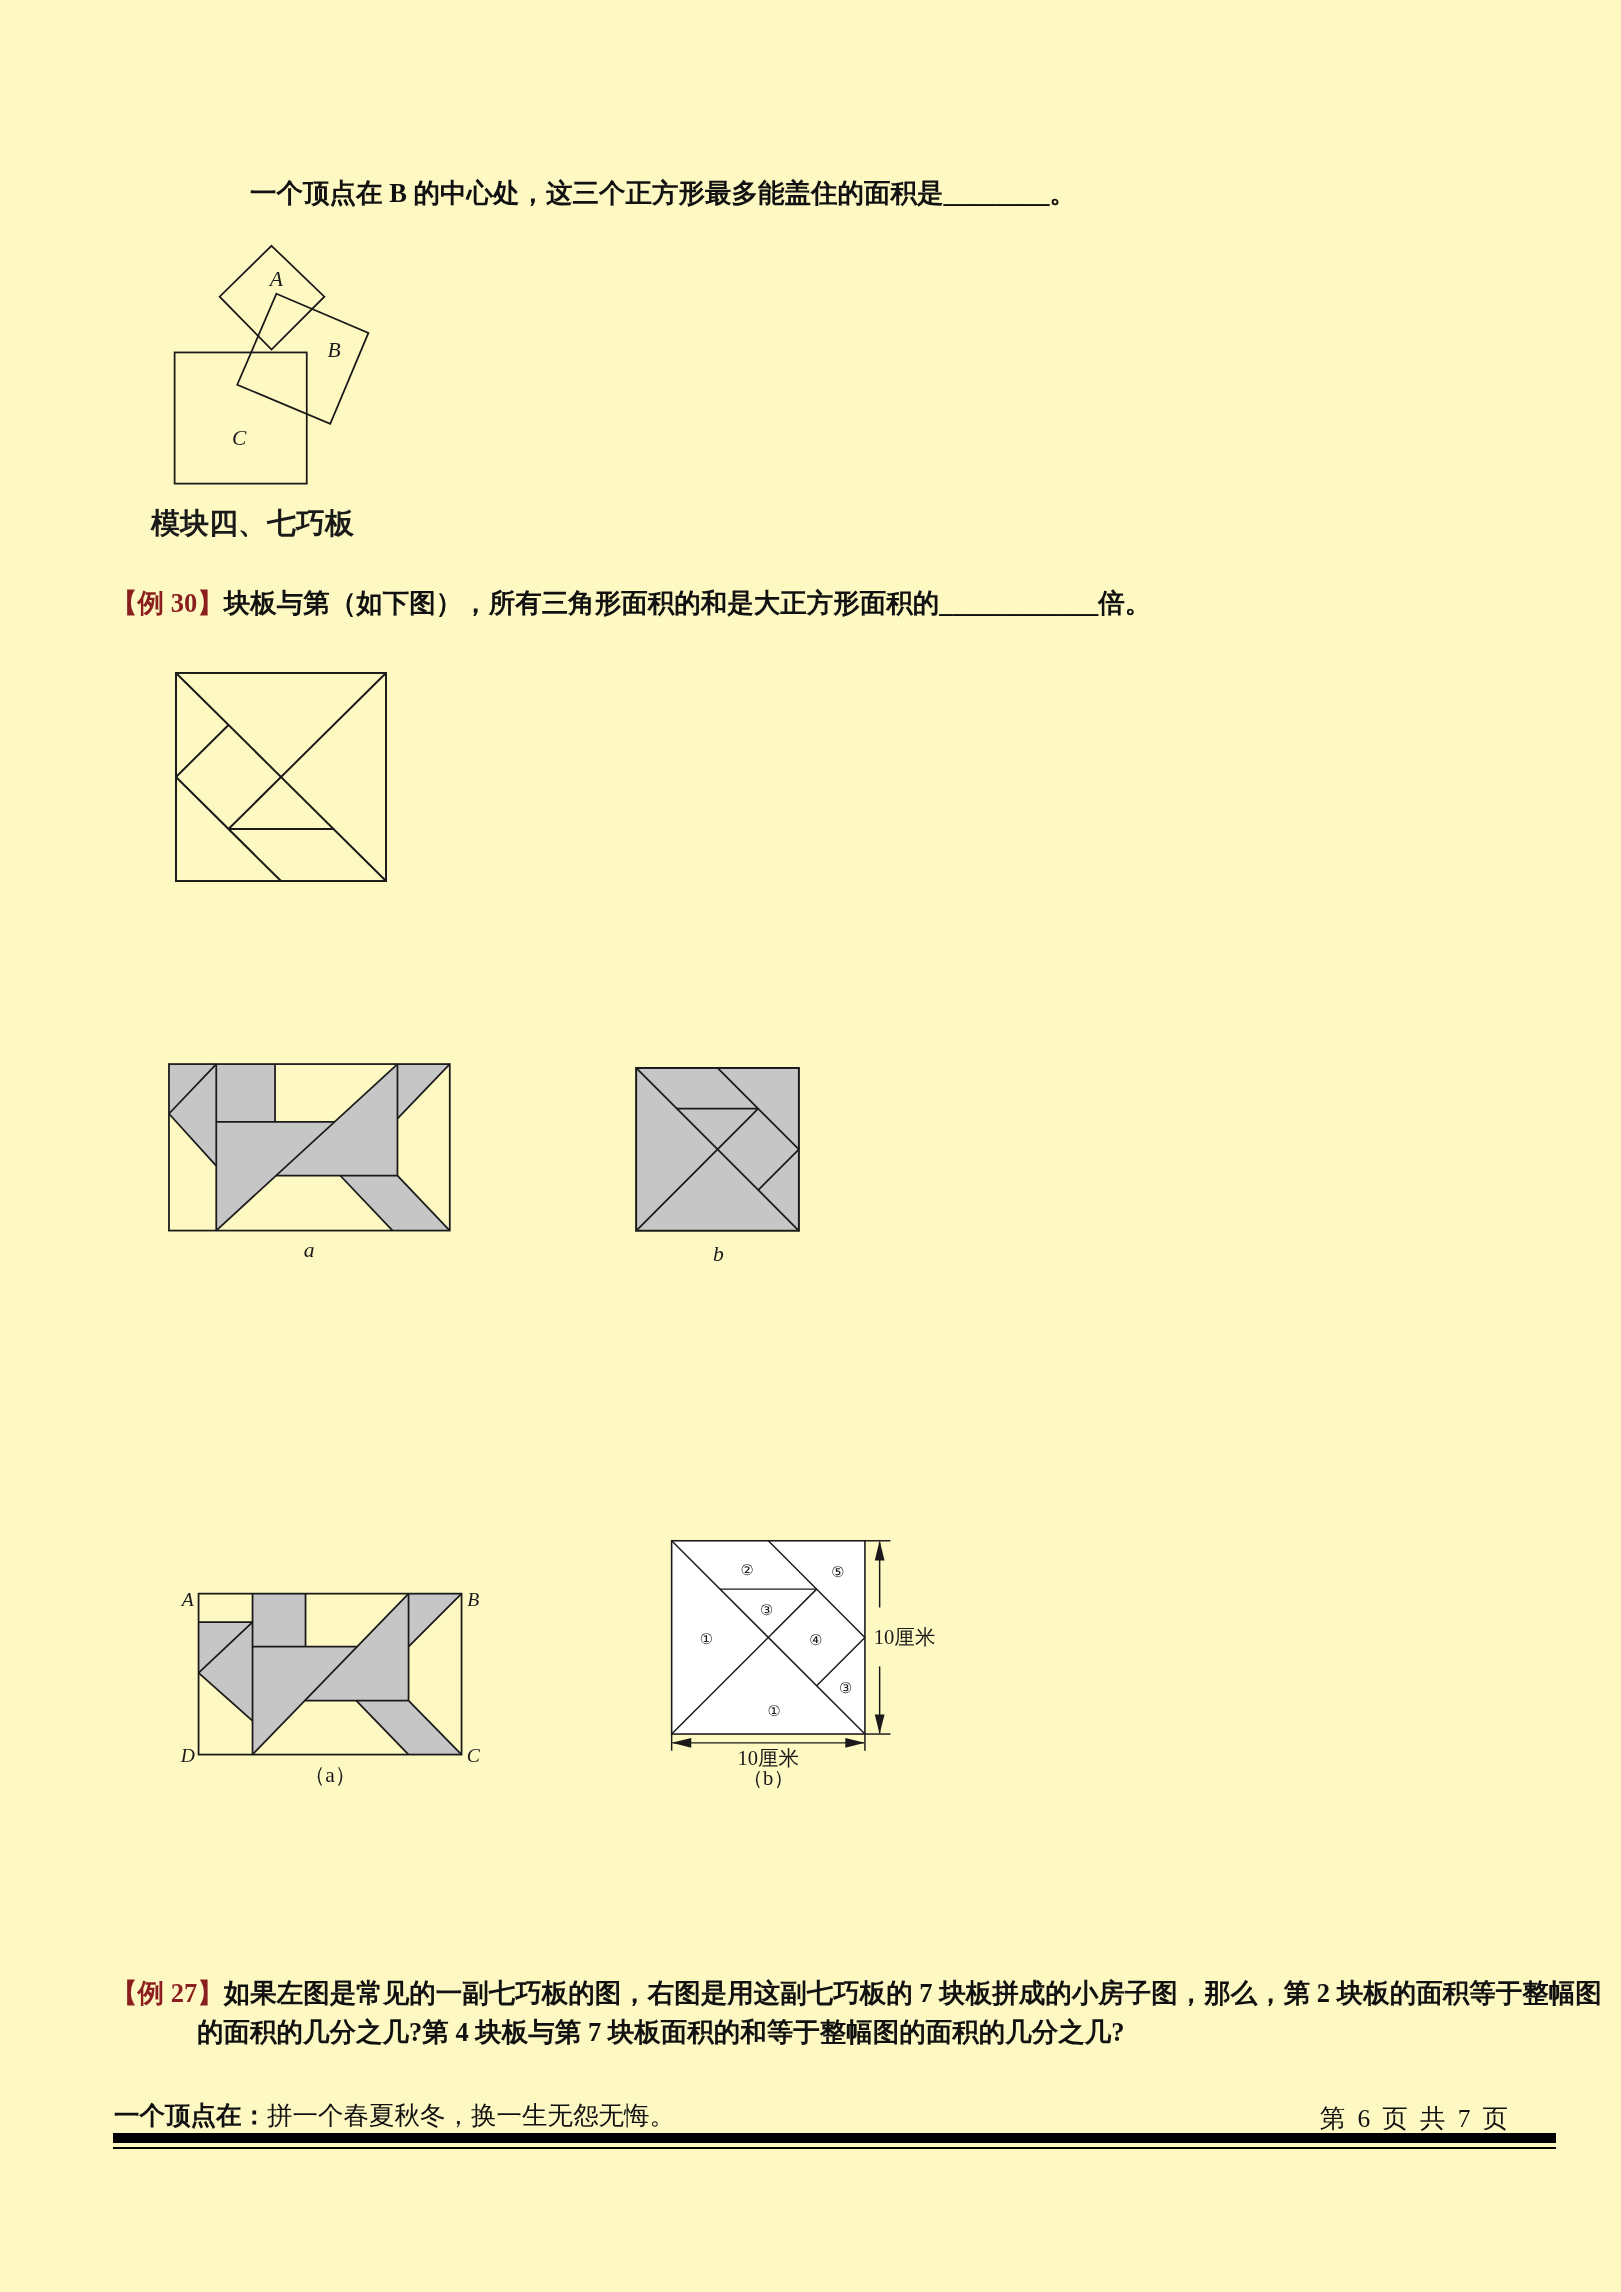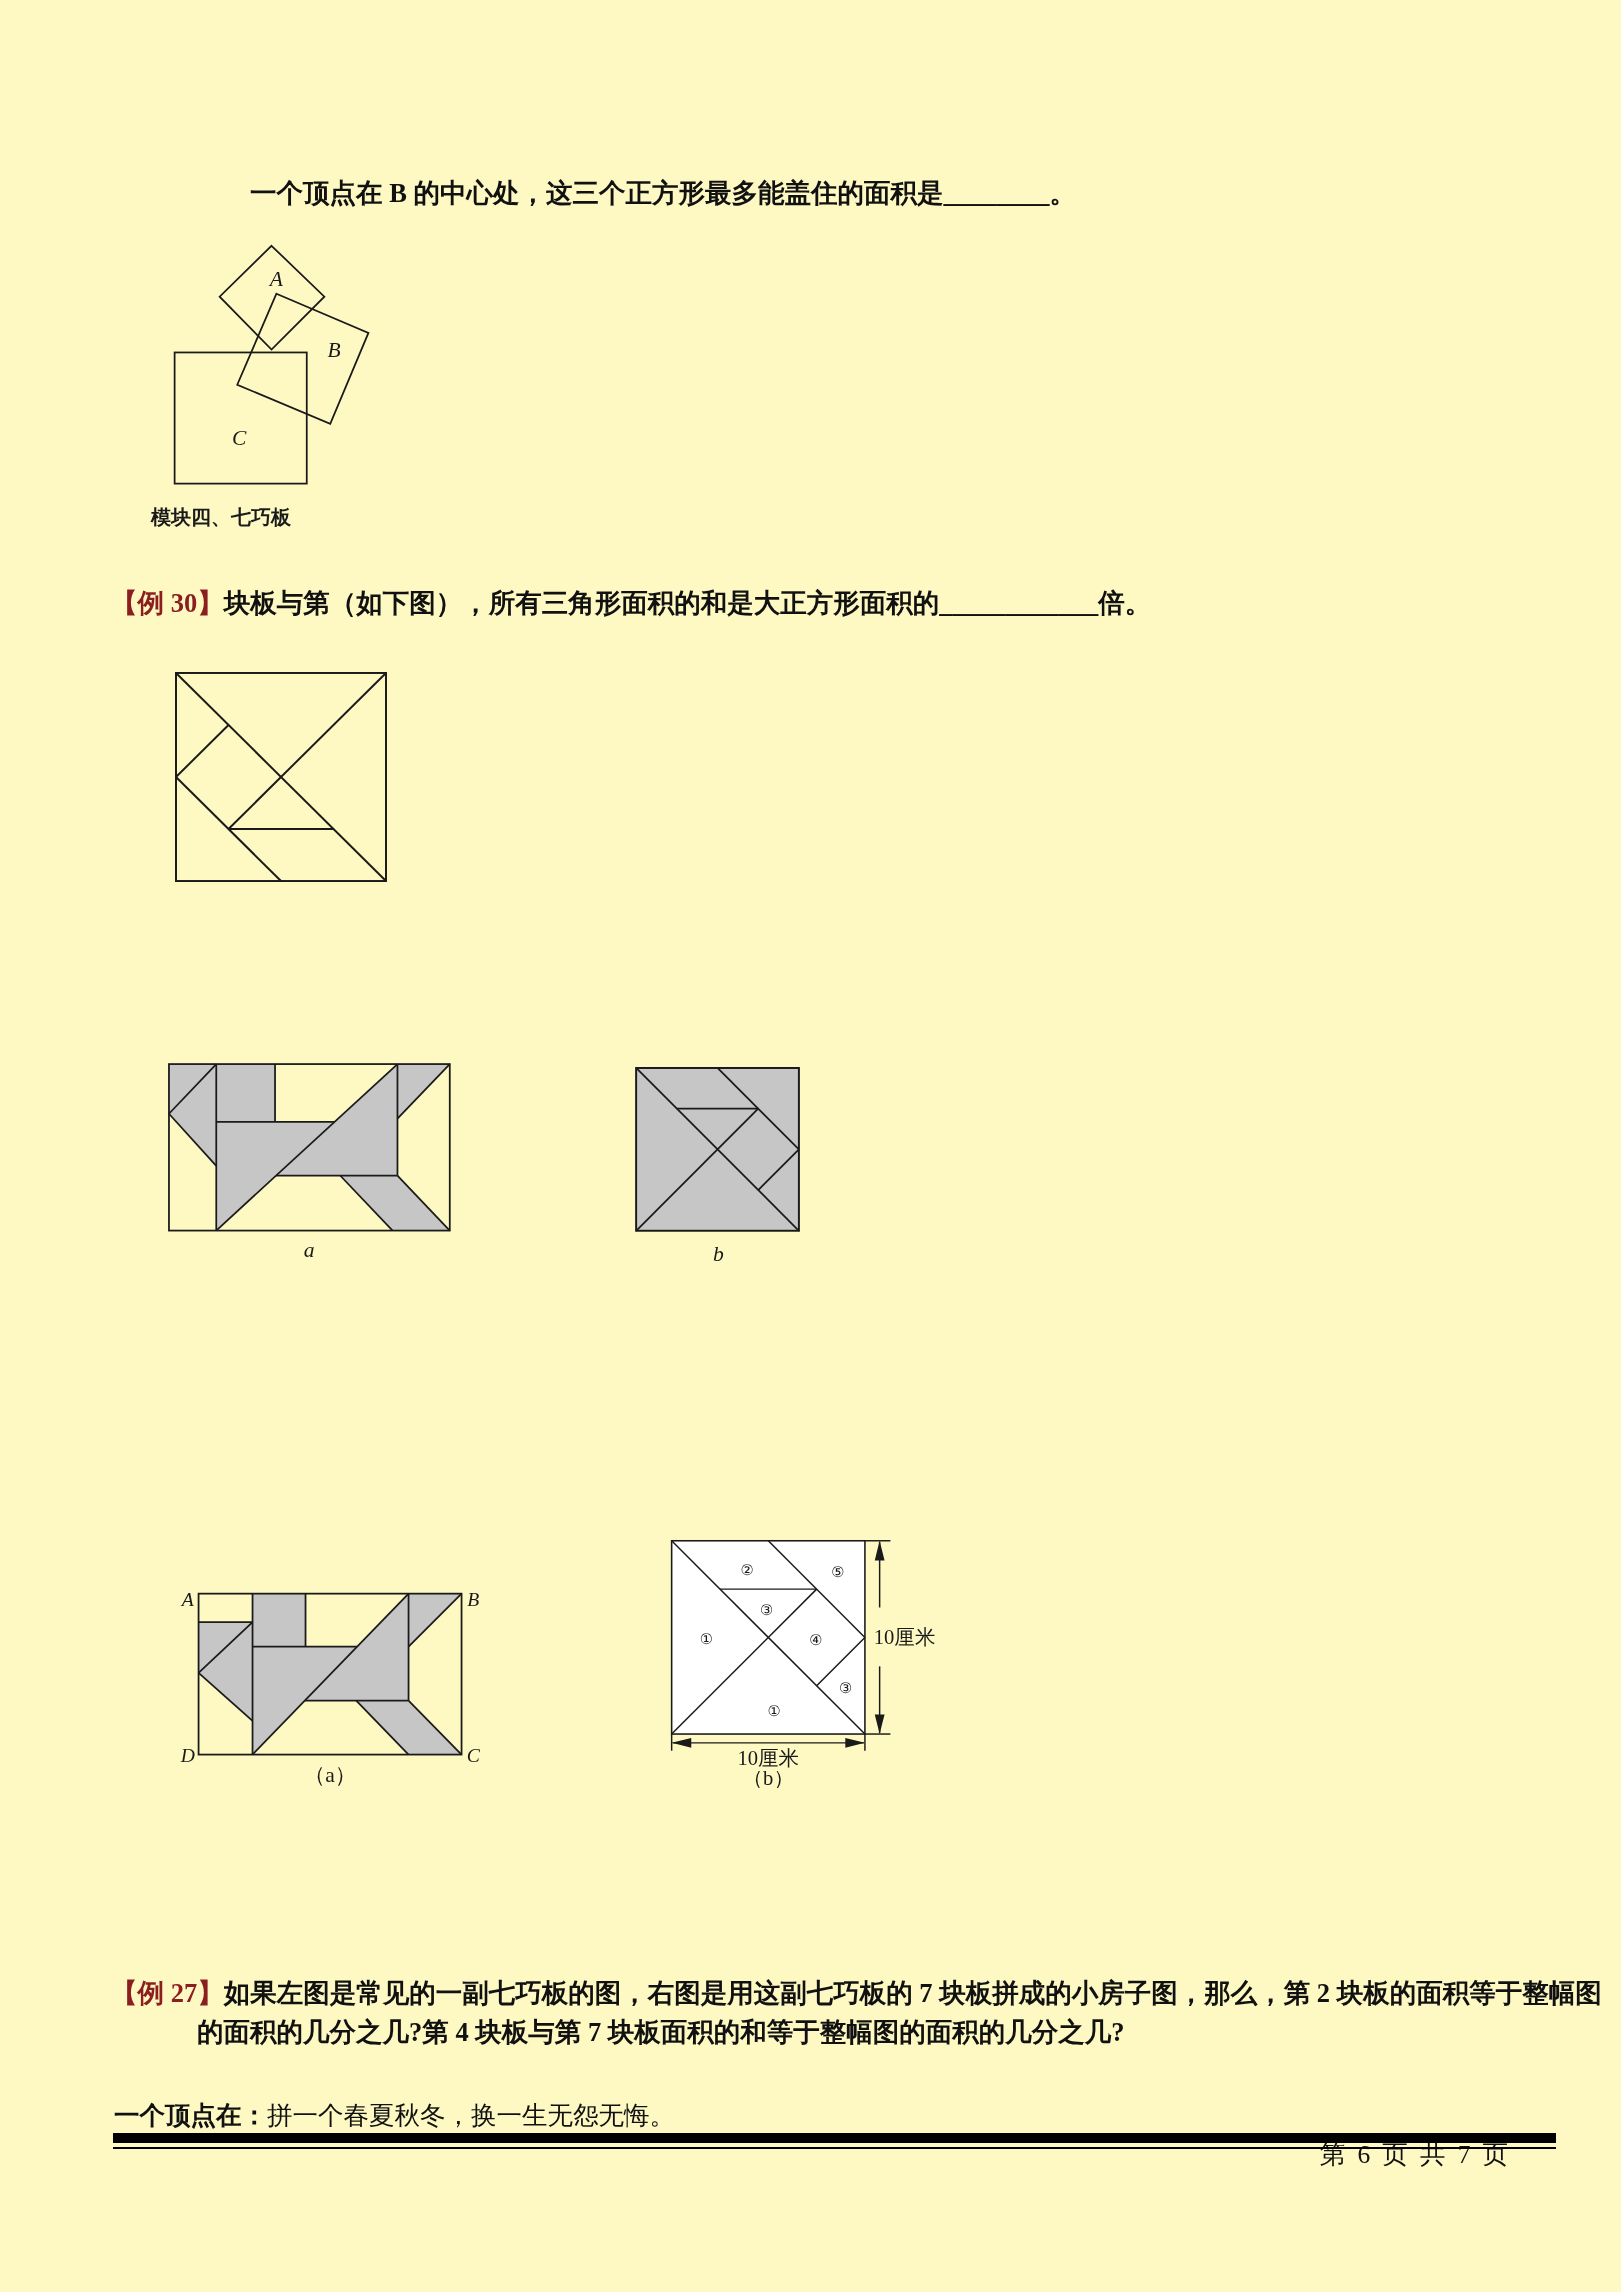"模块四、七巧板" .module-heading { font-size: 20px -> 29px }
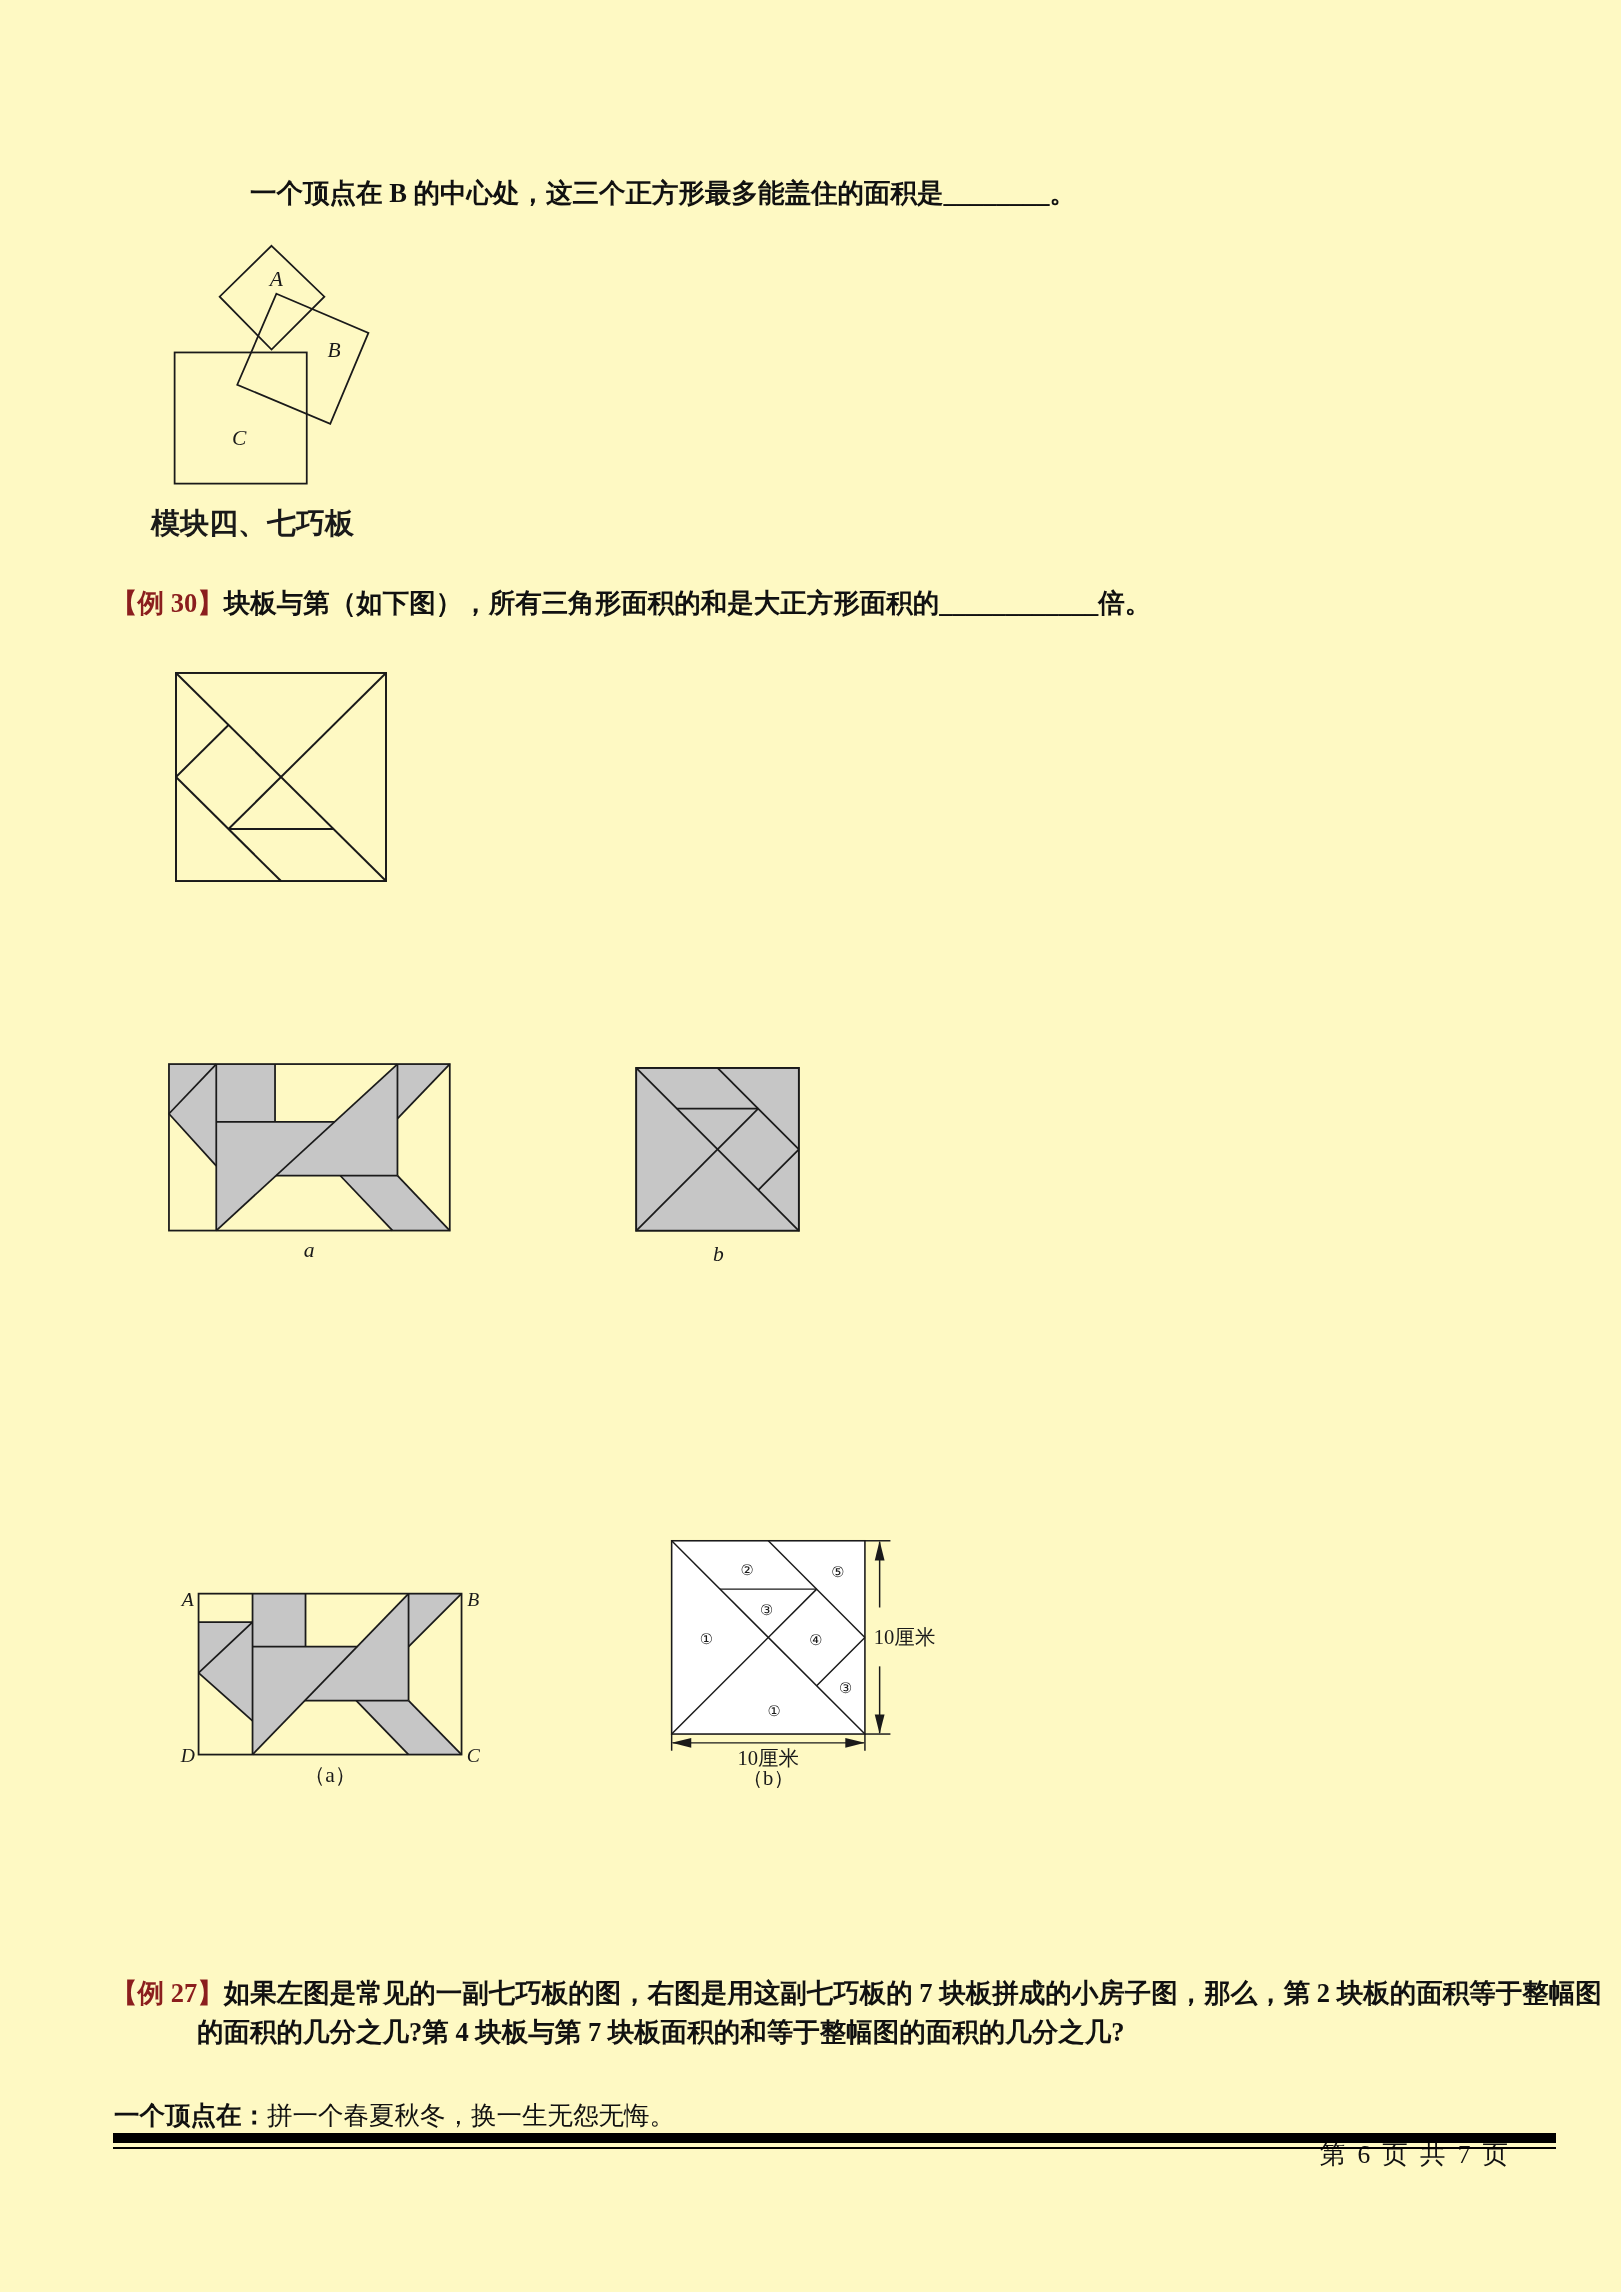"第 6 页 共 7" .footer-page { margin-top: 36px -> none }
